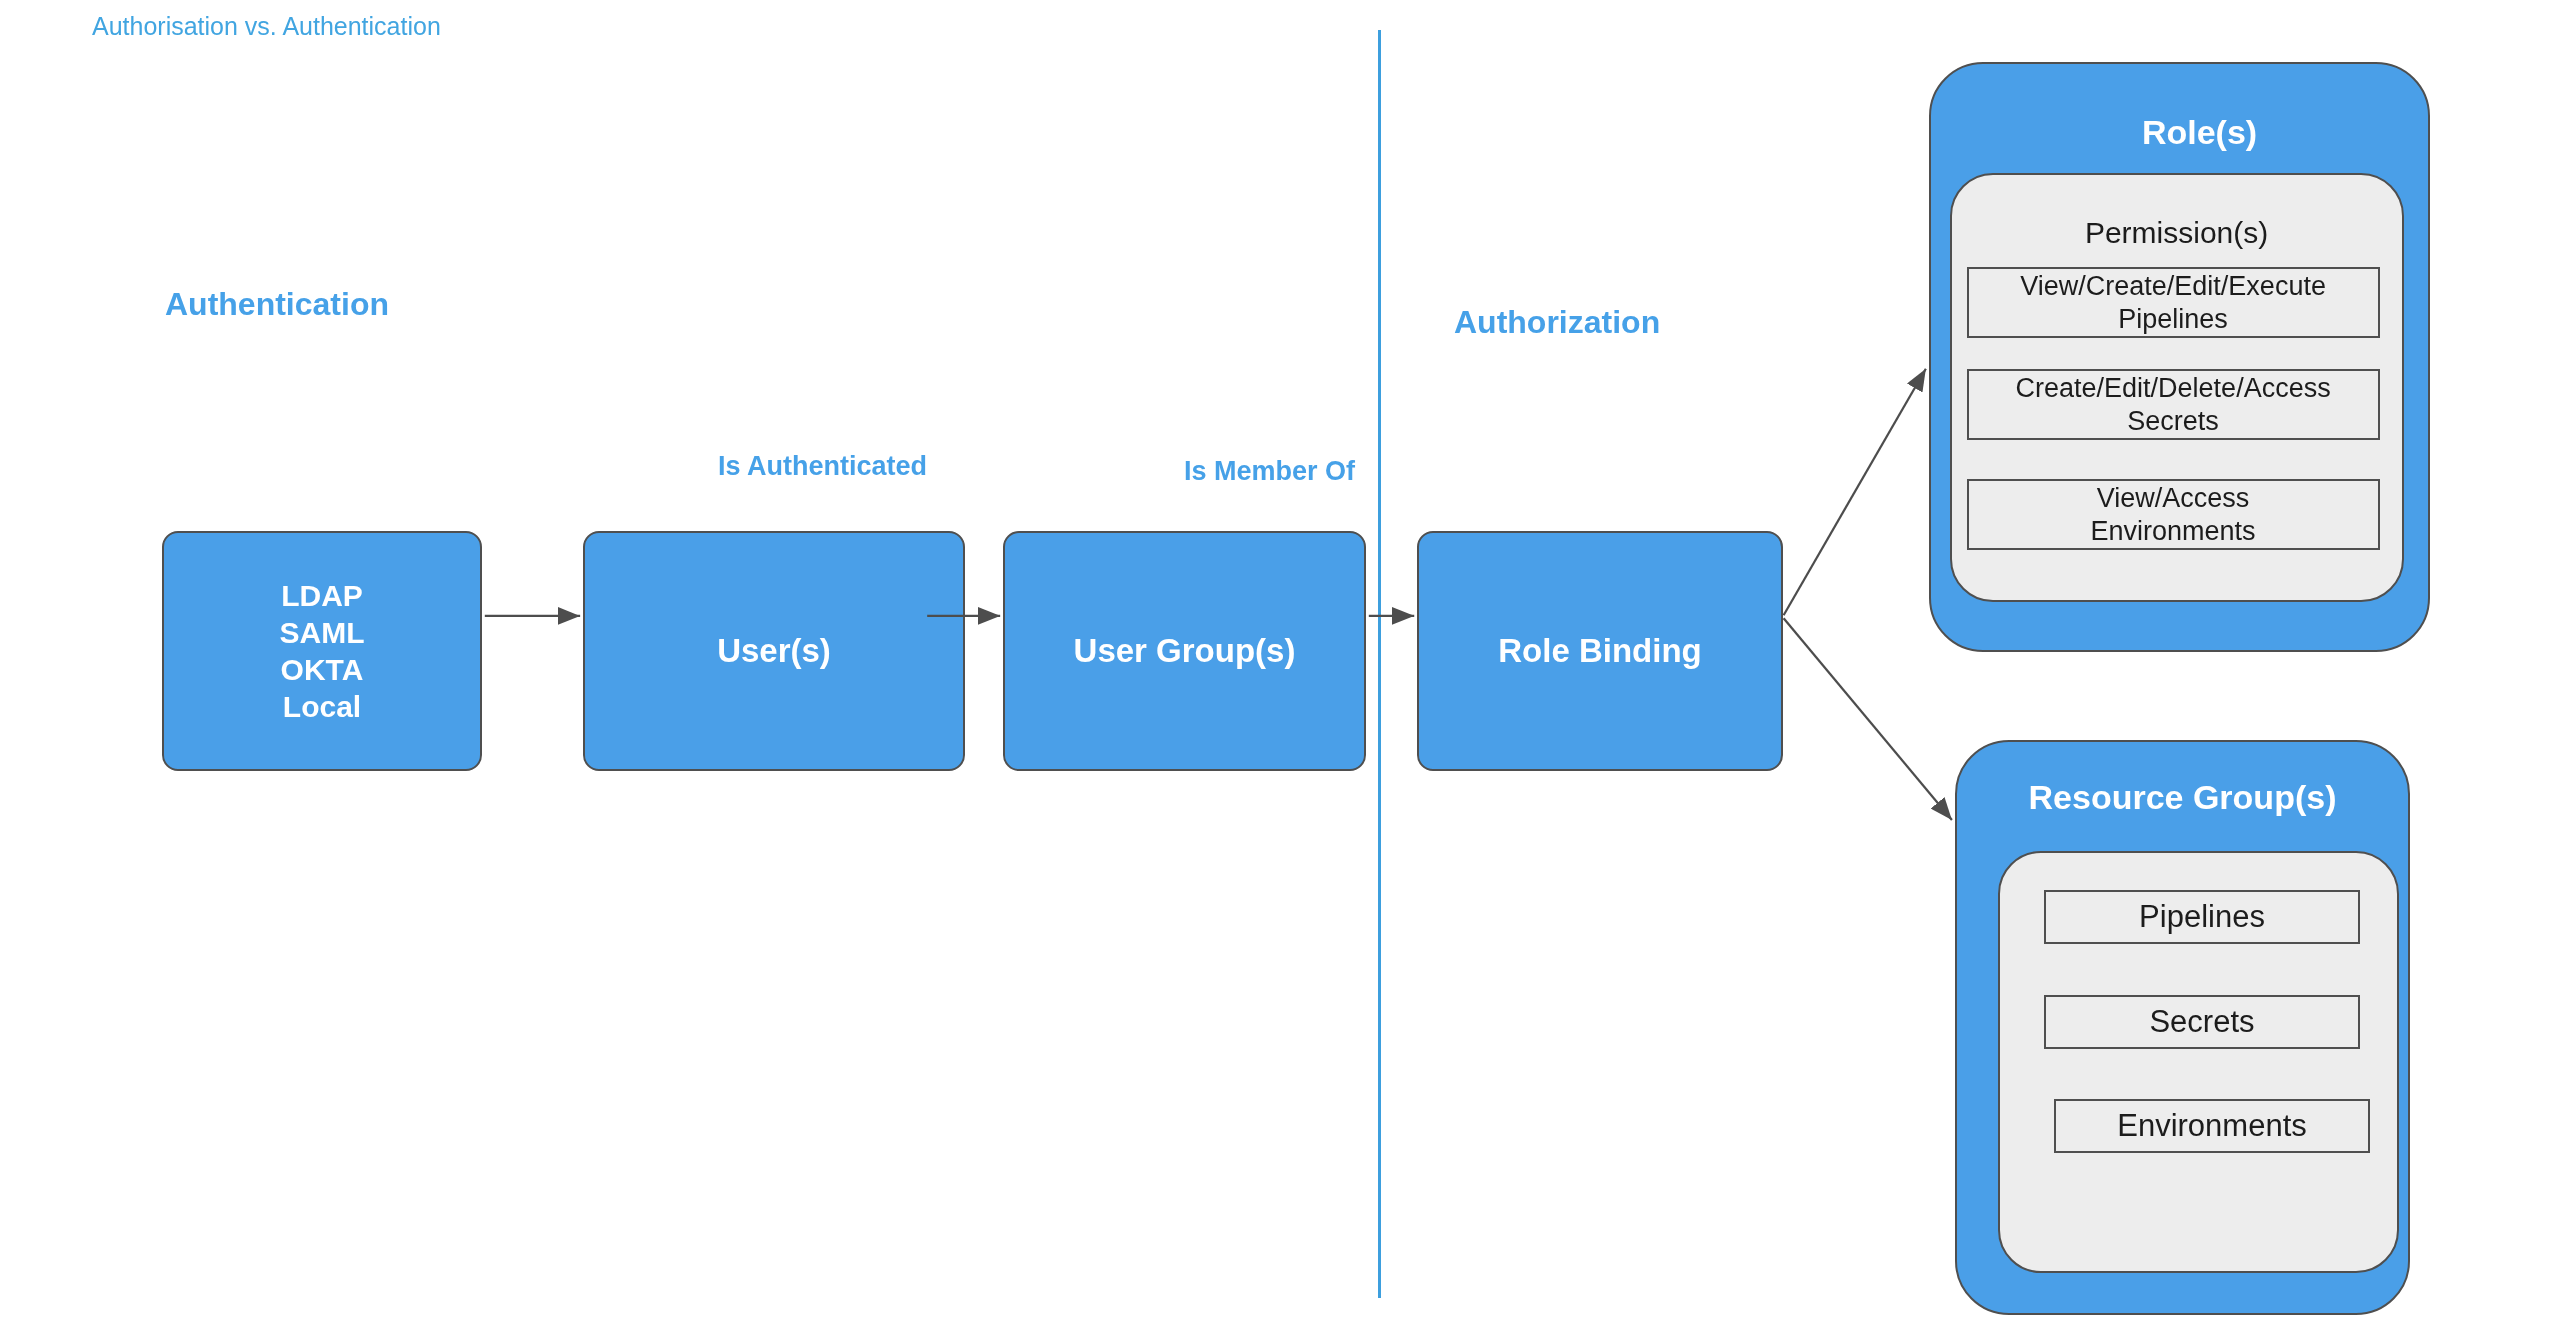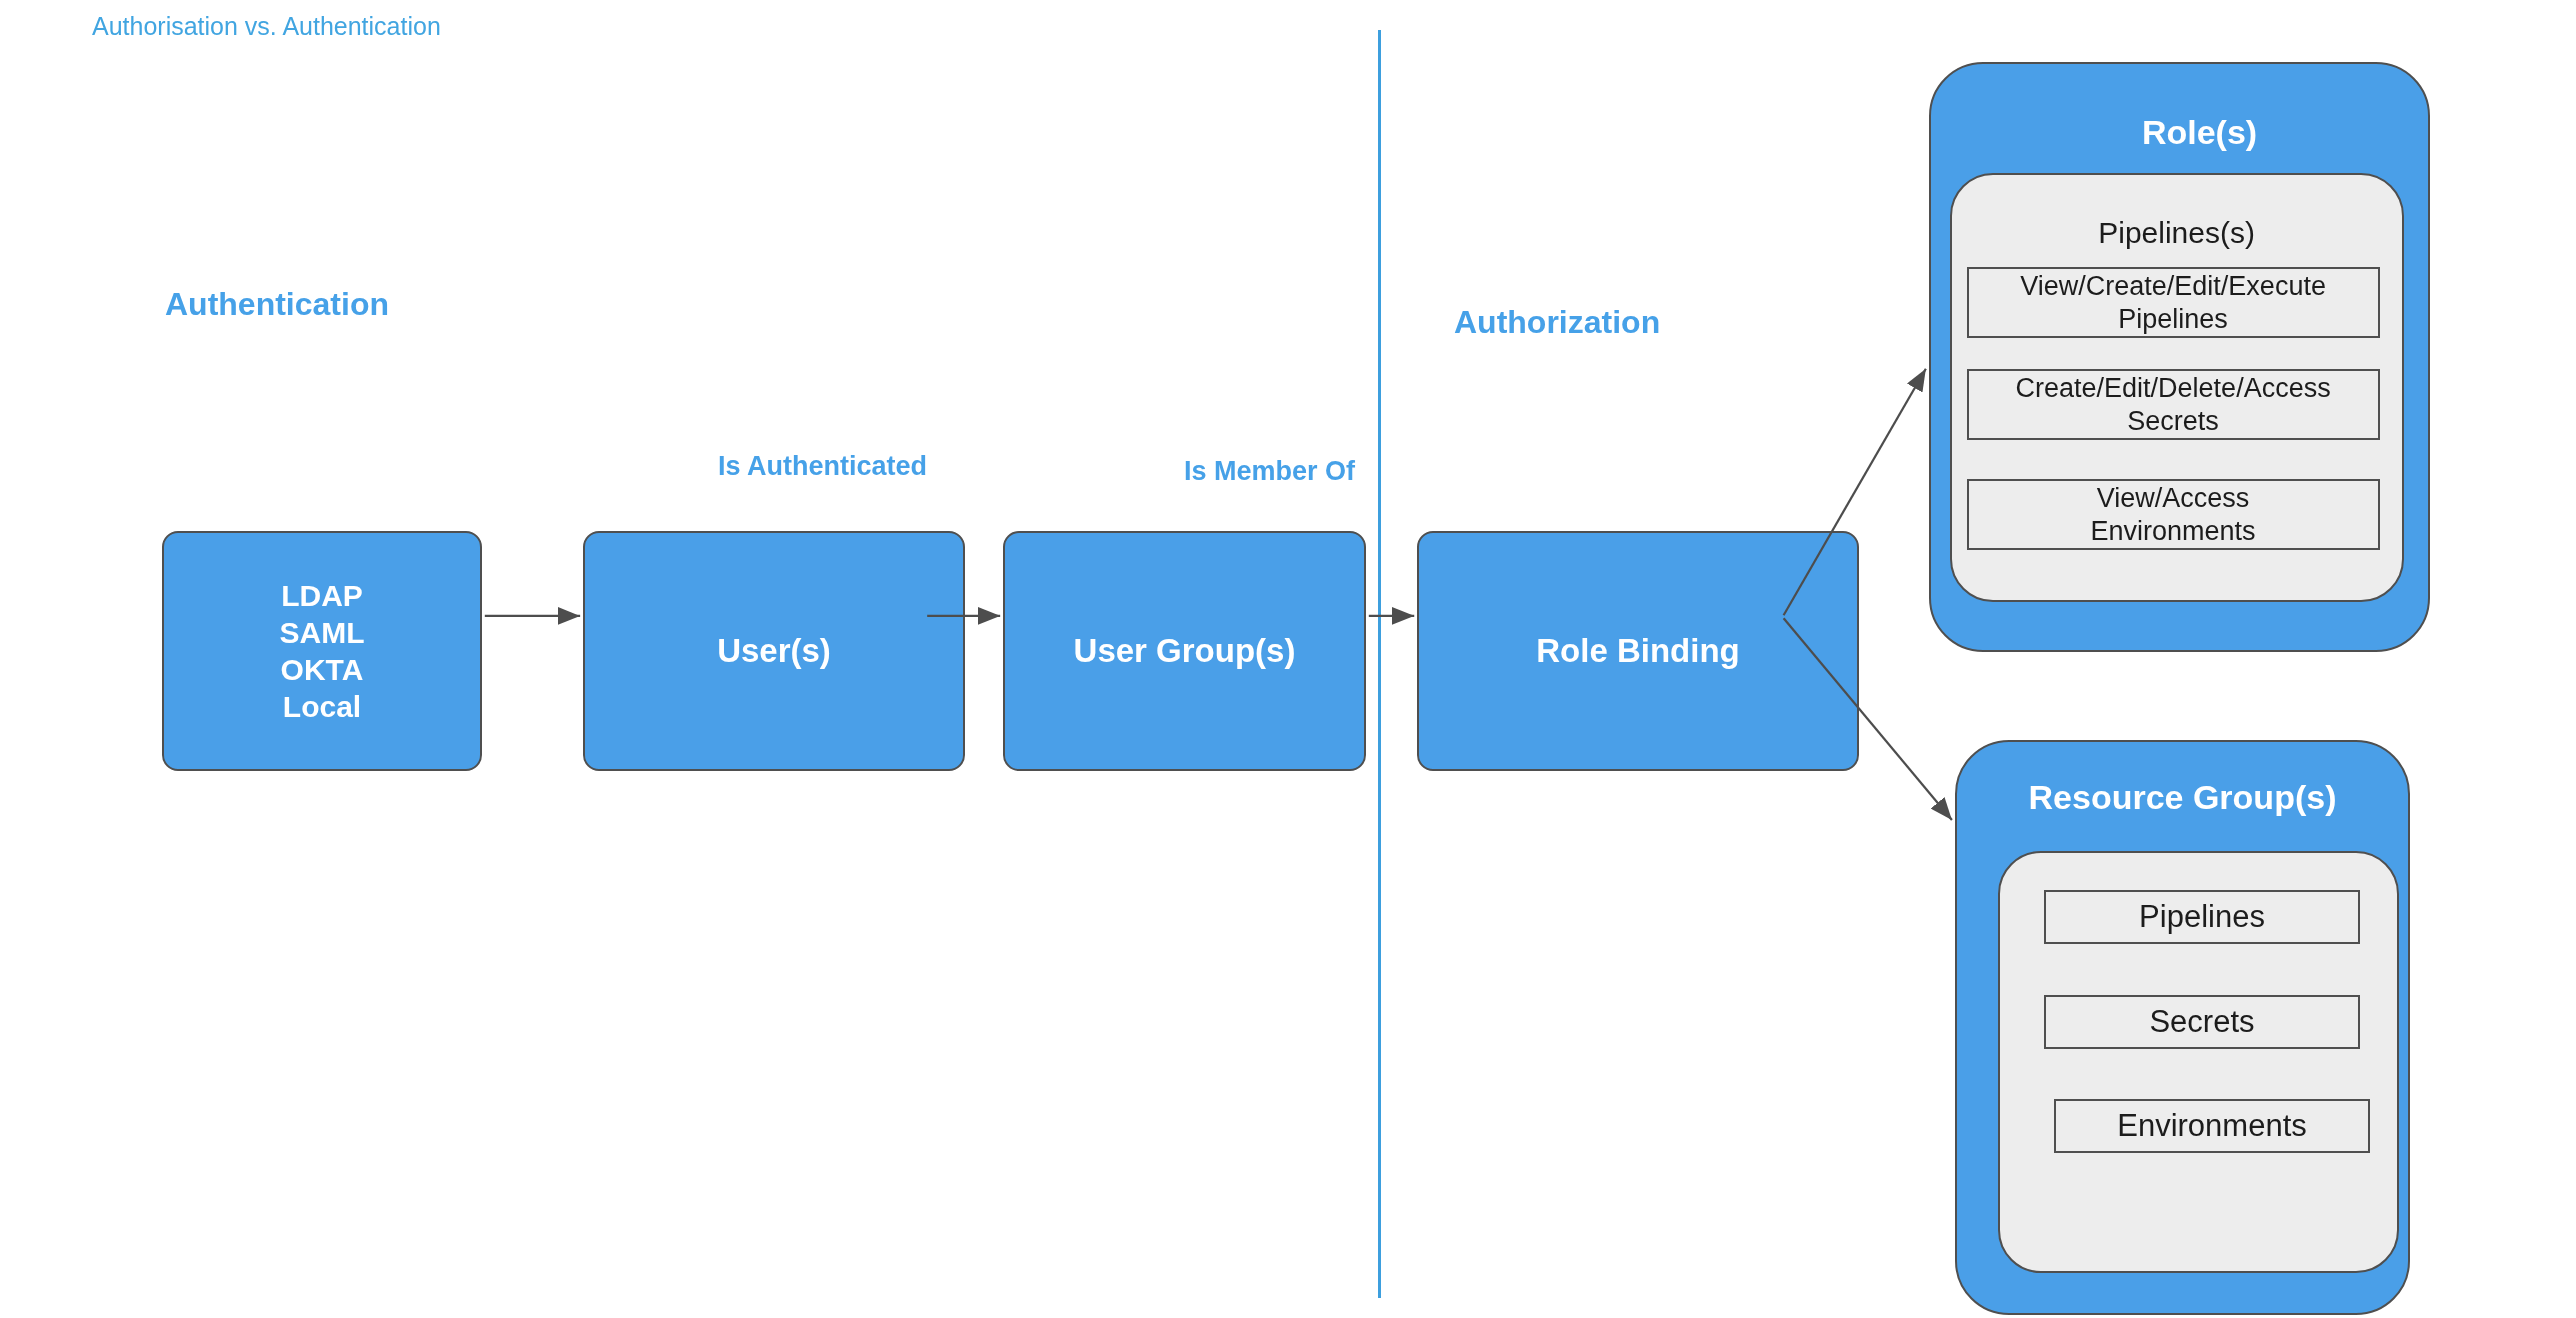"Pipelines(s)" div.panel-title { text: Pipelines -> Permission }
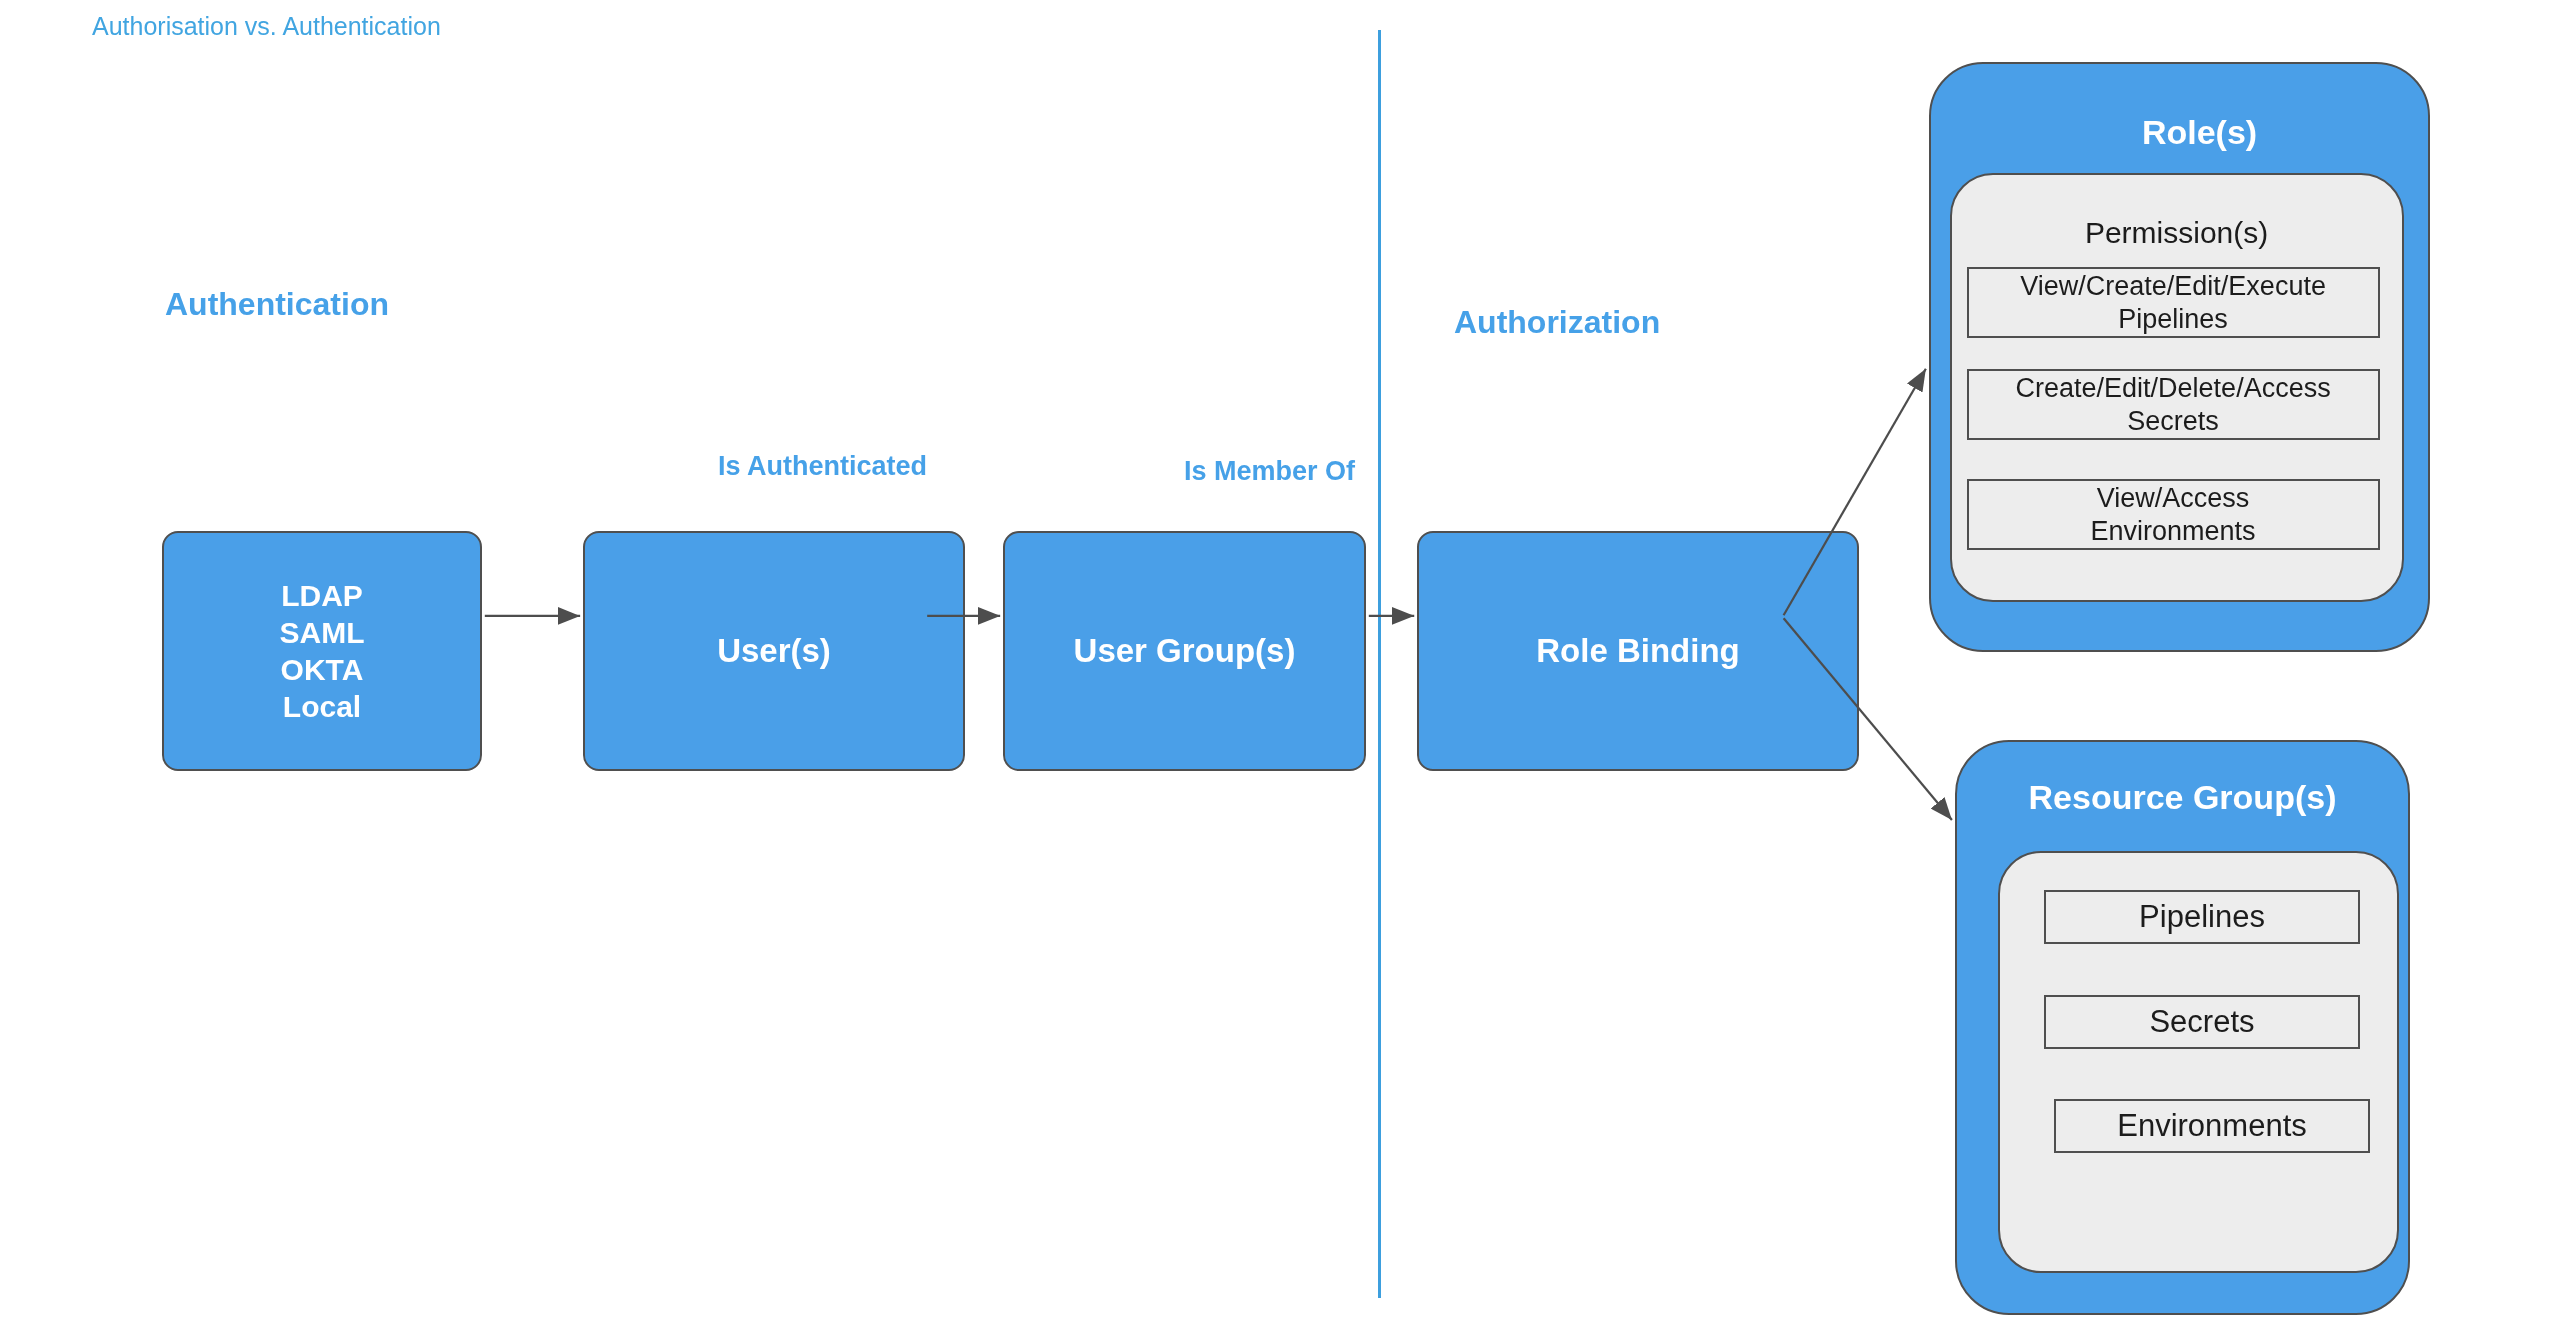"Role Binding" #box-rbind { width: 442px -> 366px }
